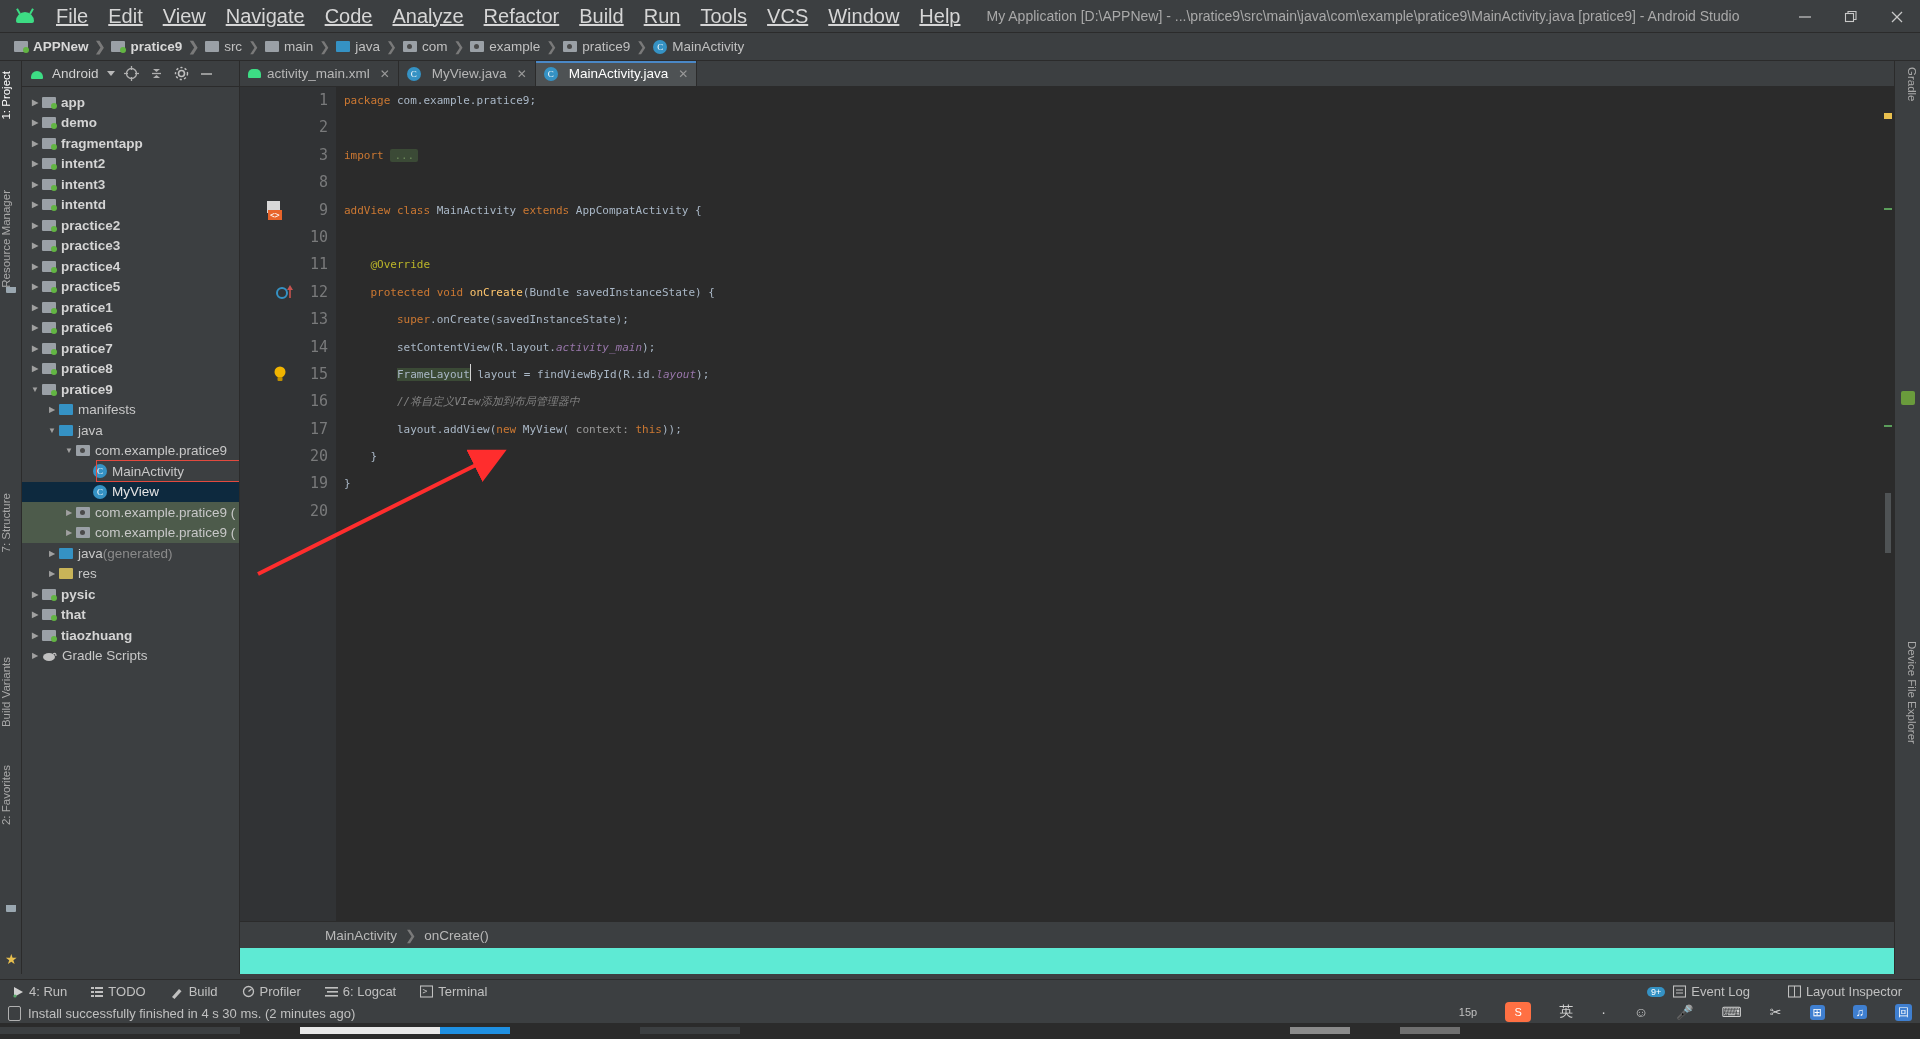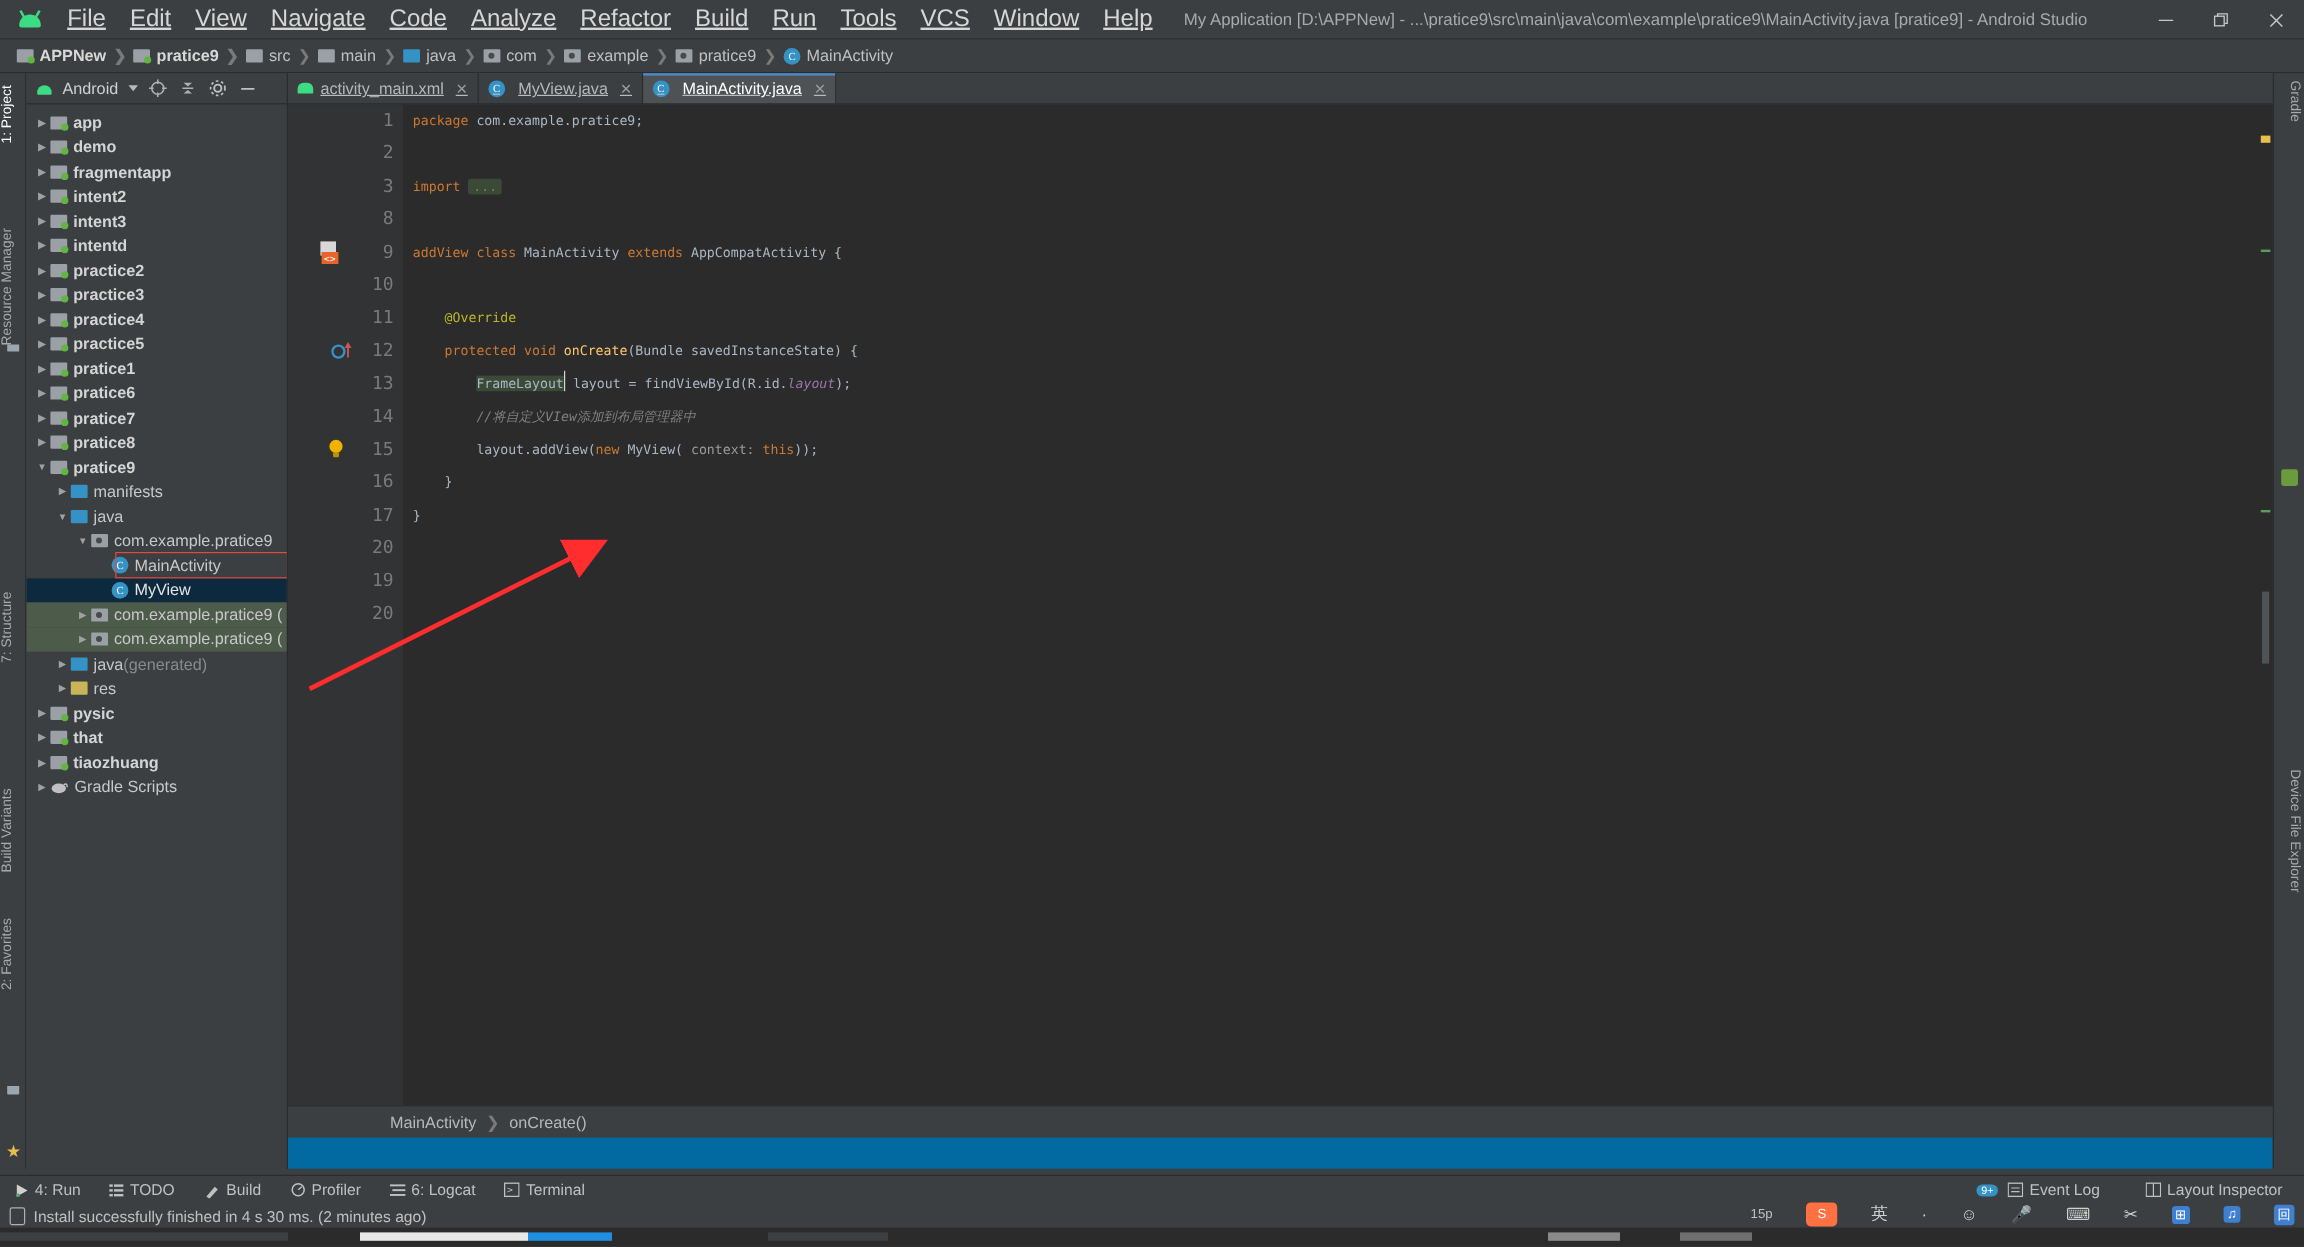"activity_main.xml" .editorwrap { background: #0369a1 -> #5eead4; text-decoration: underline -> none }
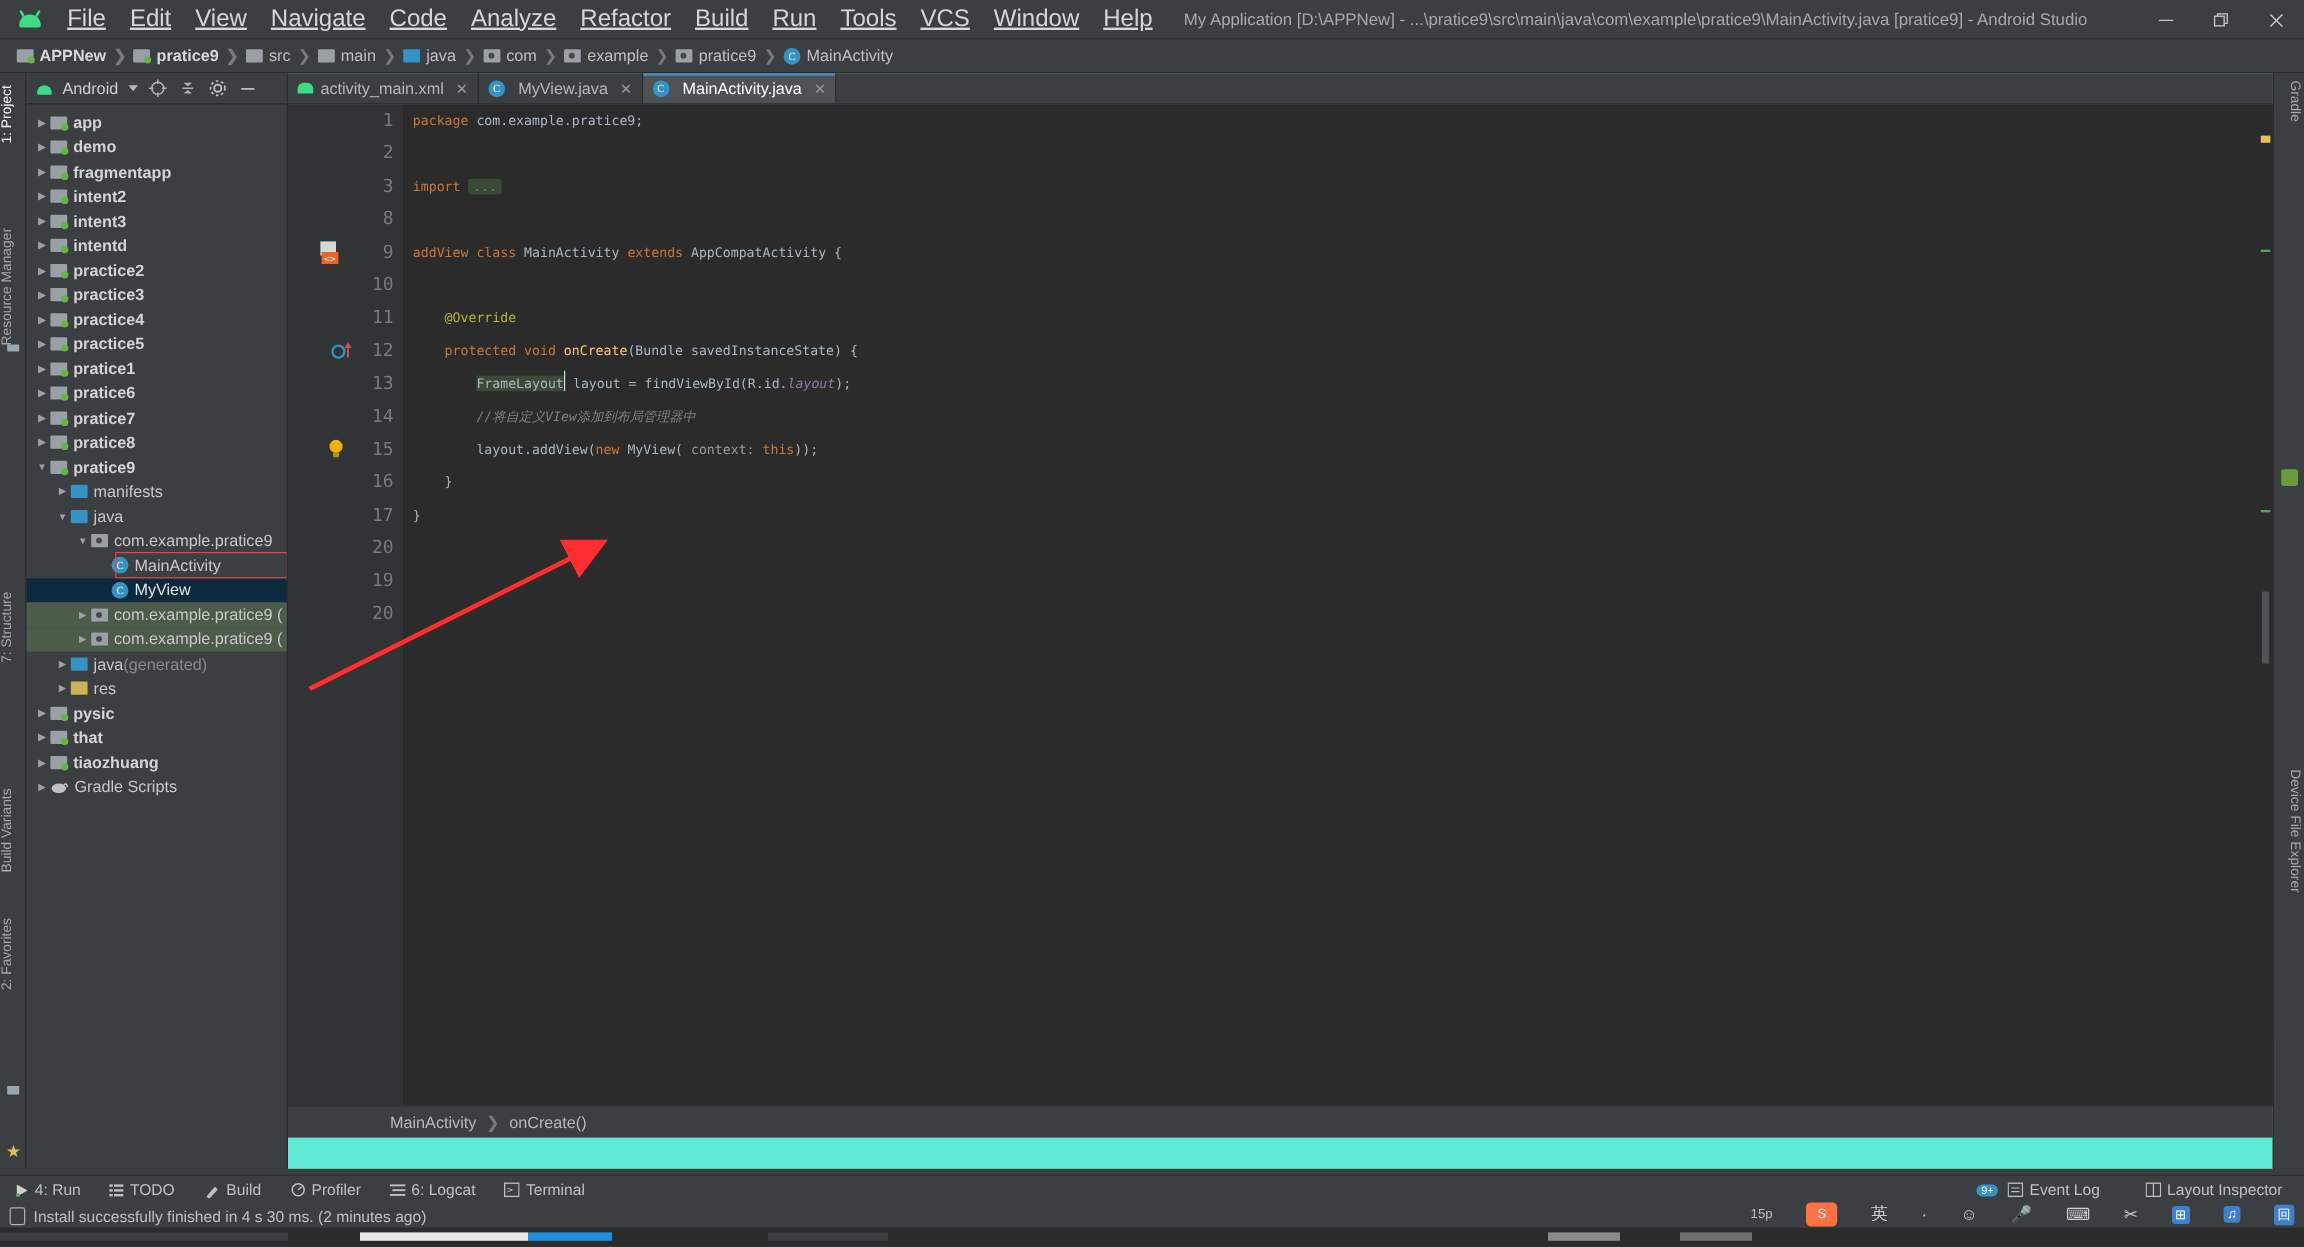"super.onCreate(savedInstanceState);" div.cl { html: none -> <div><span> </span><span>super</span><span>.onCreate(savedInstanceState);</span></div> }
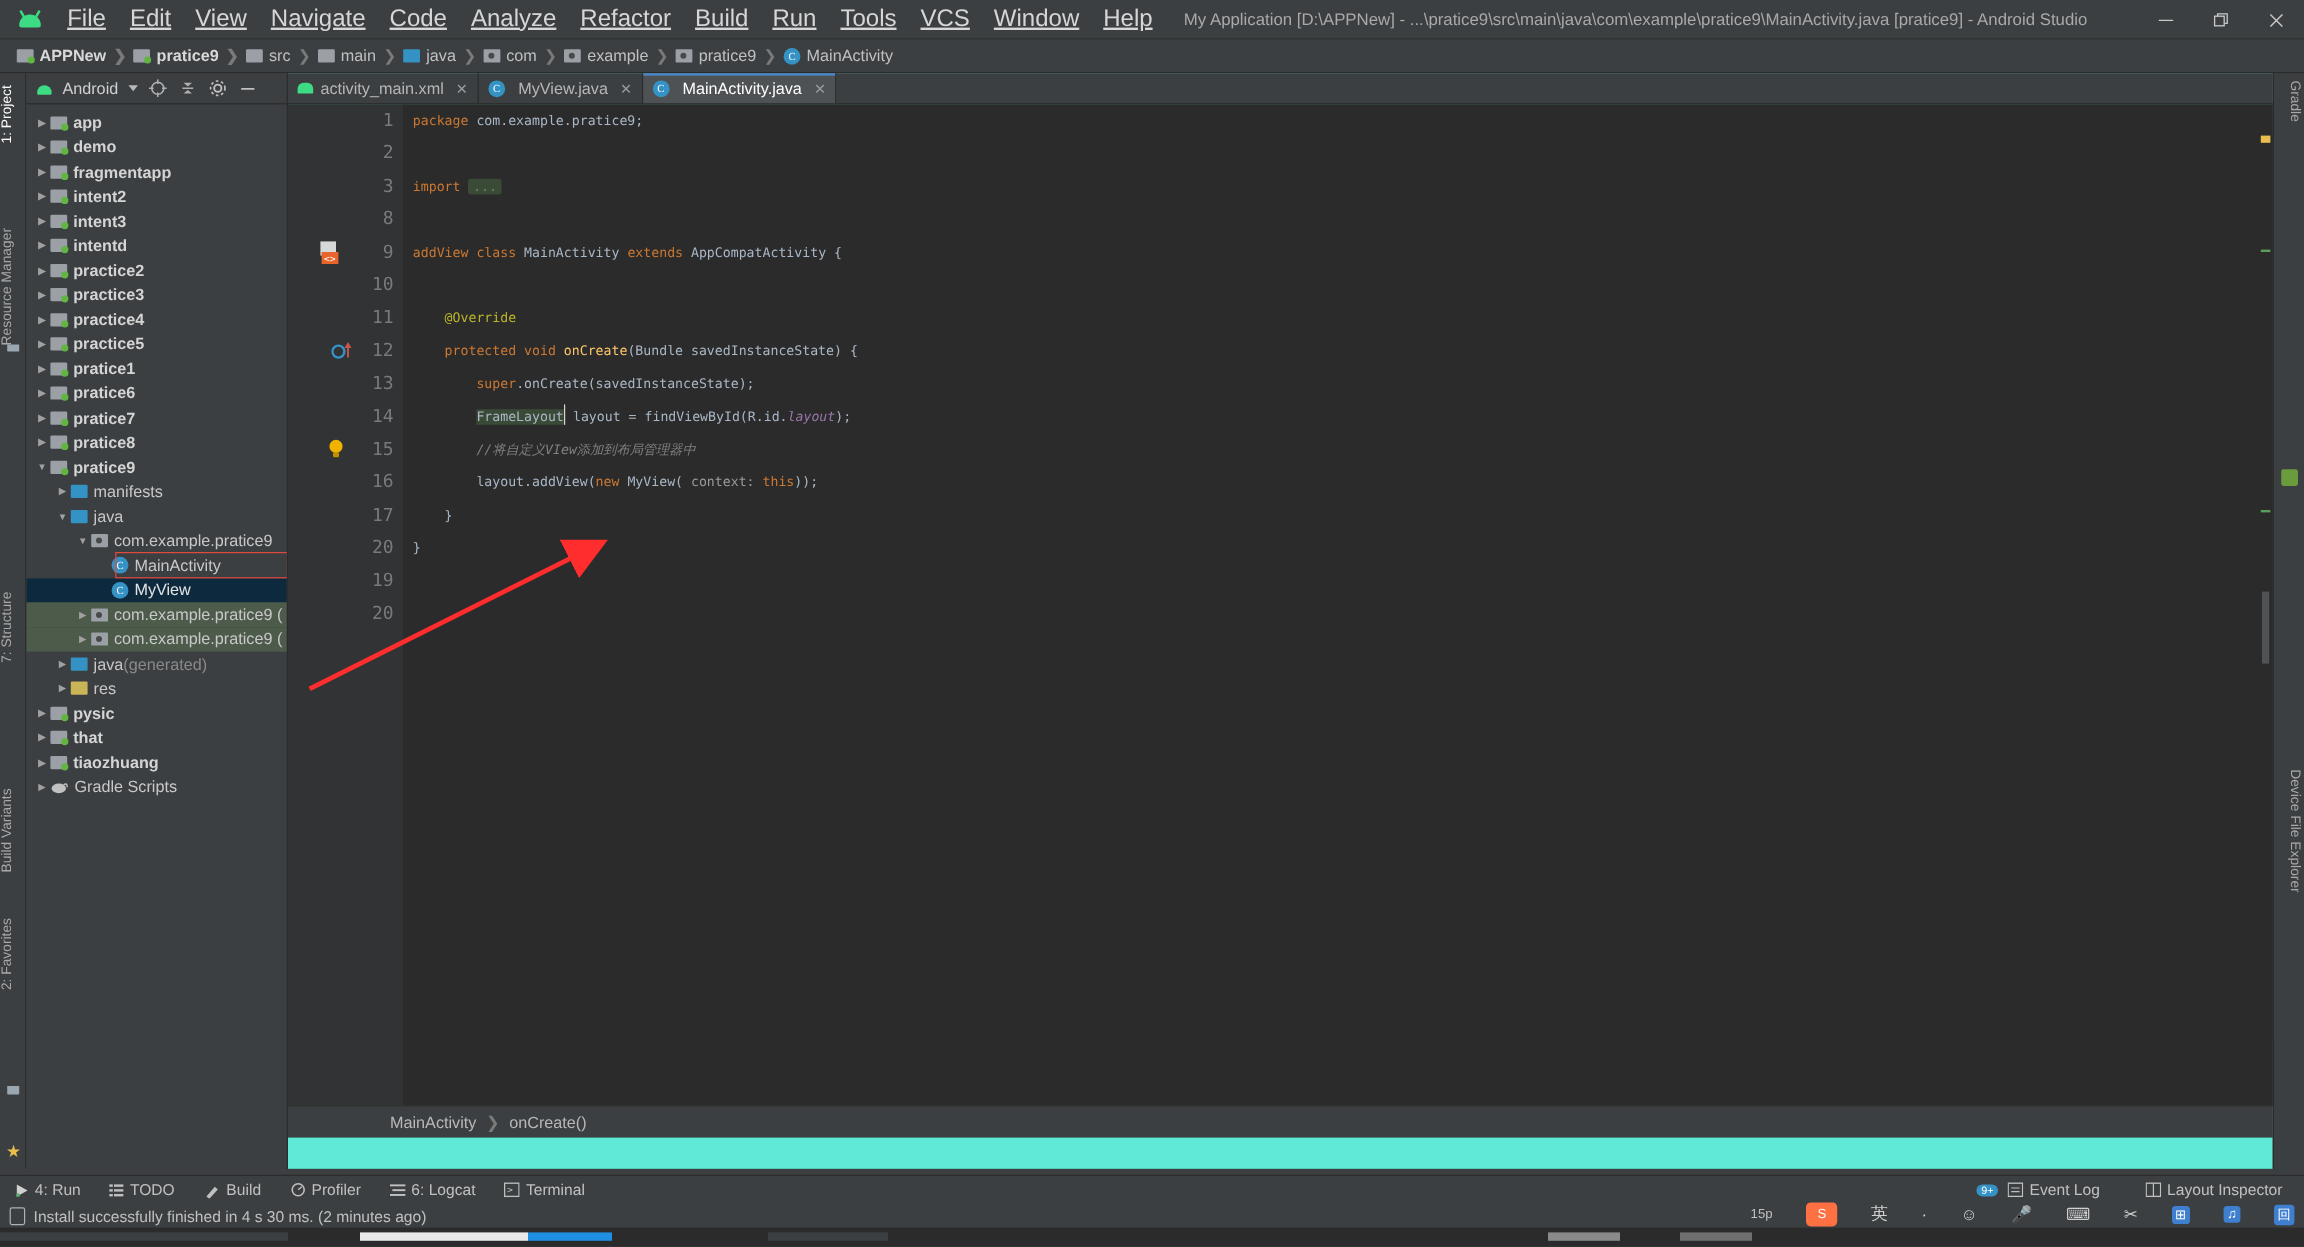"setContentView(R.layout.activity_main);" div.cl { html: none -> <div><span> setContentView(R.layout.</span><span>activity_main</span><span>);</span></div> }
